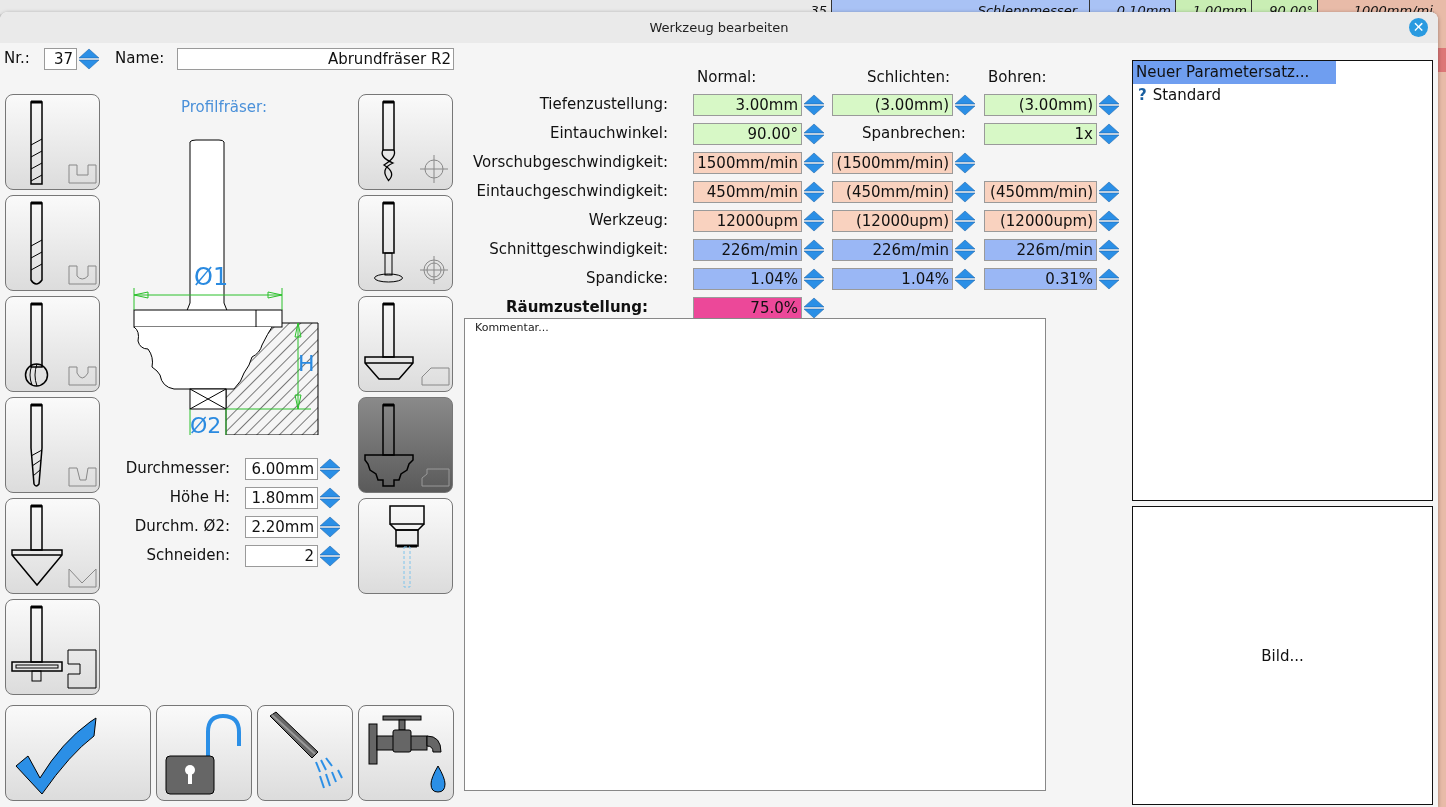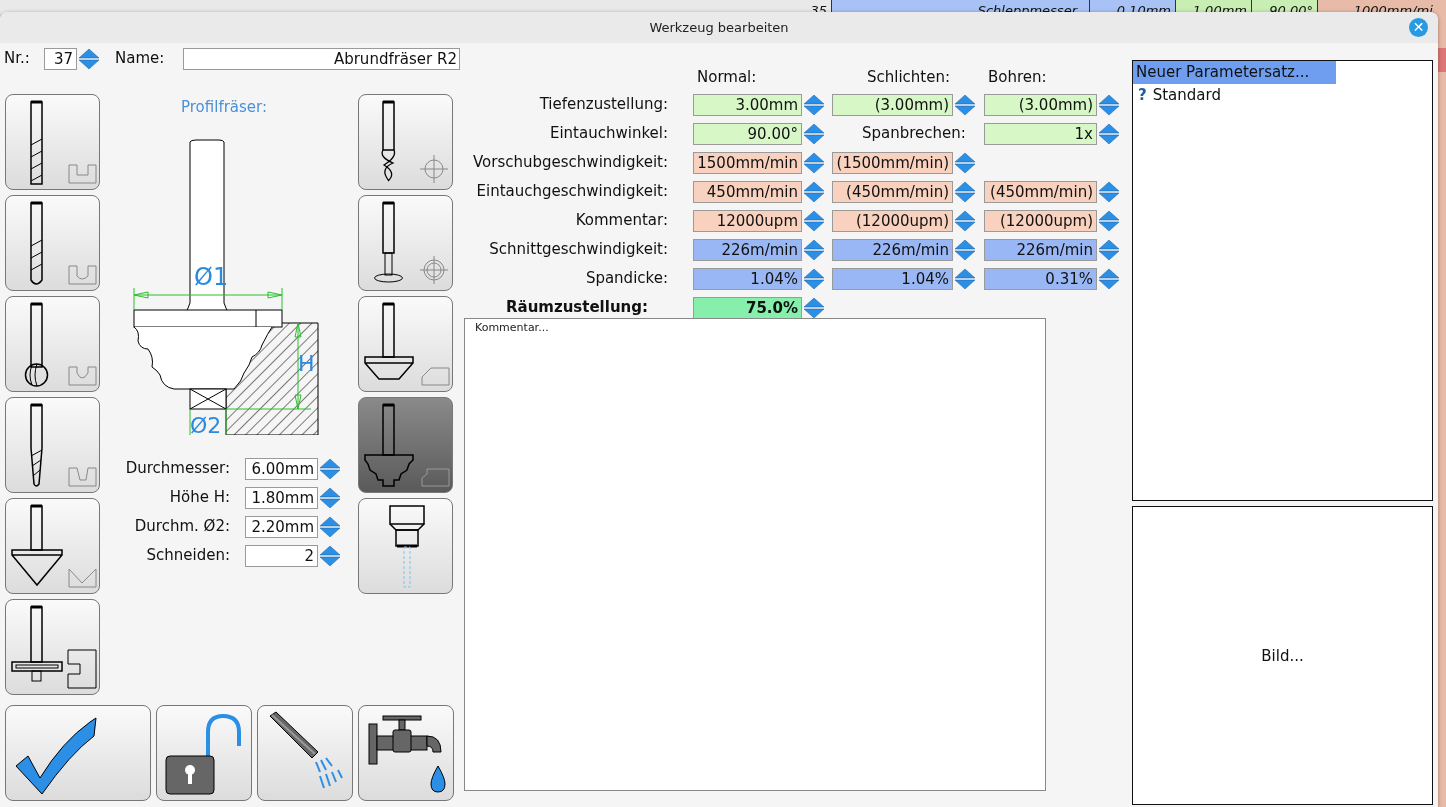"Abrundfräser R2" div.field { margin-left: 6px -> none }
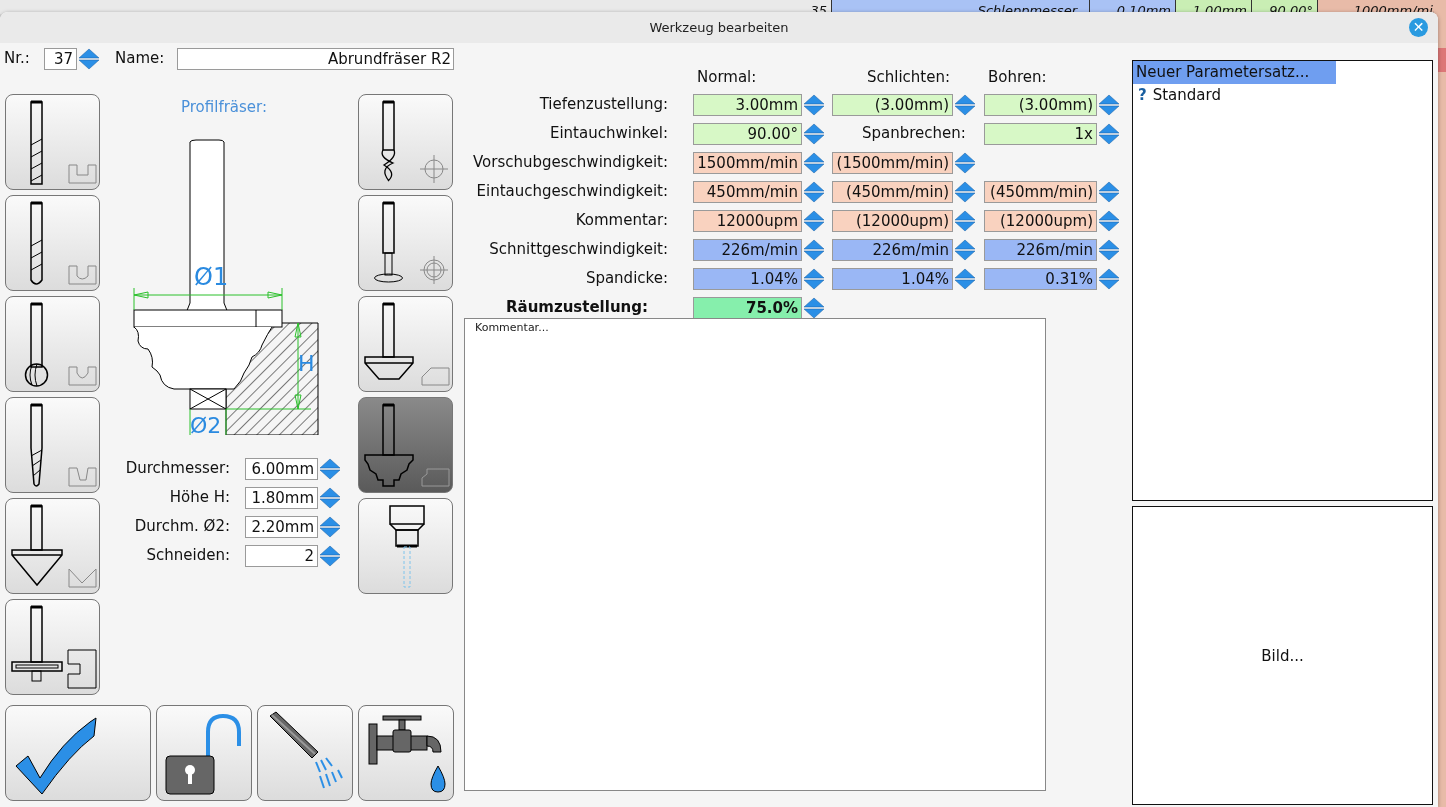"Kommentar:" div.lbl { text: Kommentar -> Werkzeug }
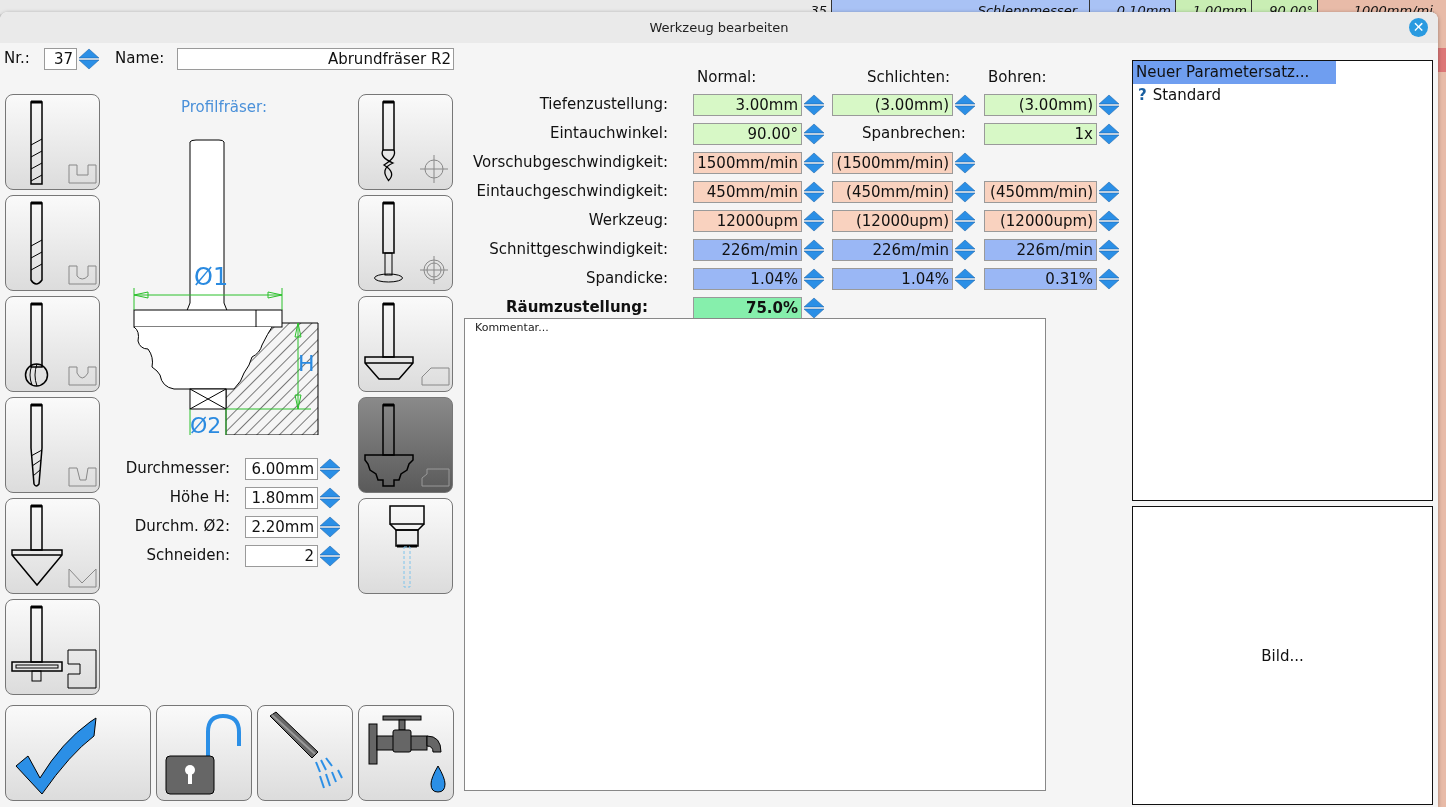"75.0%" .f-lblue { background: #86efac -> #ec4899; font-weight: bold -> none }
